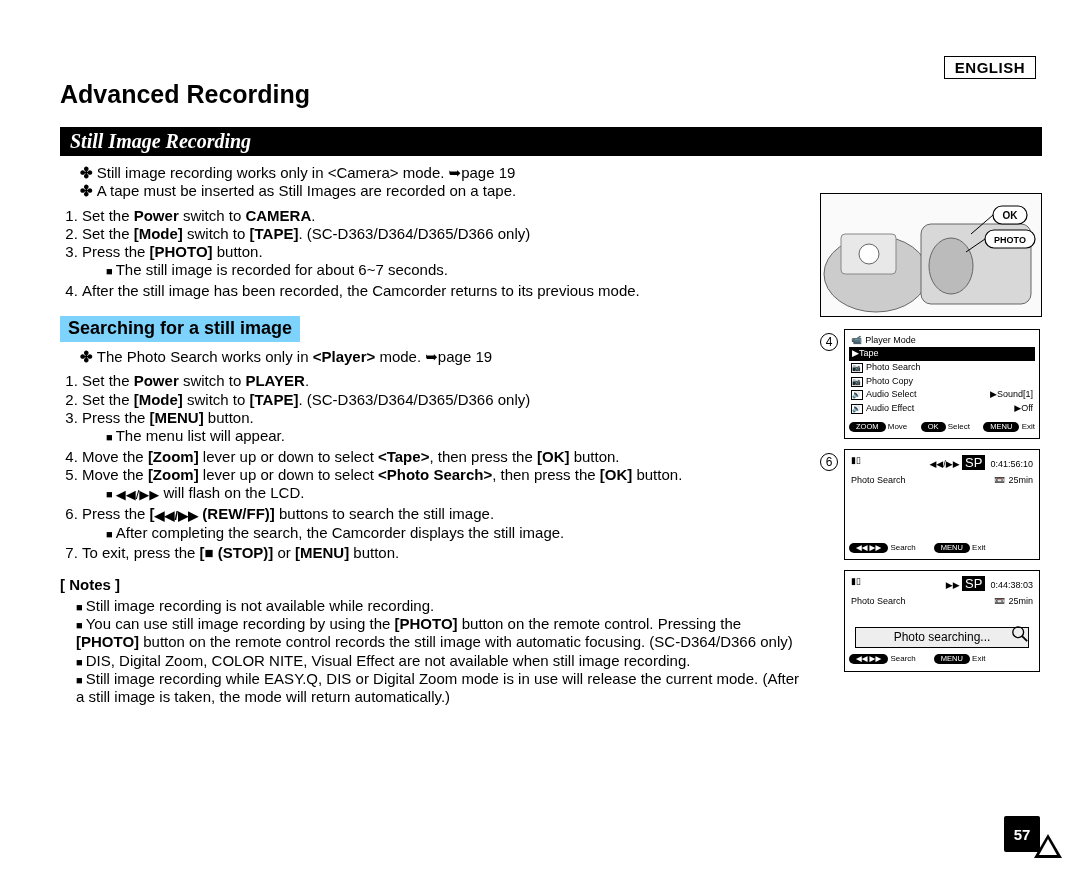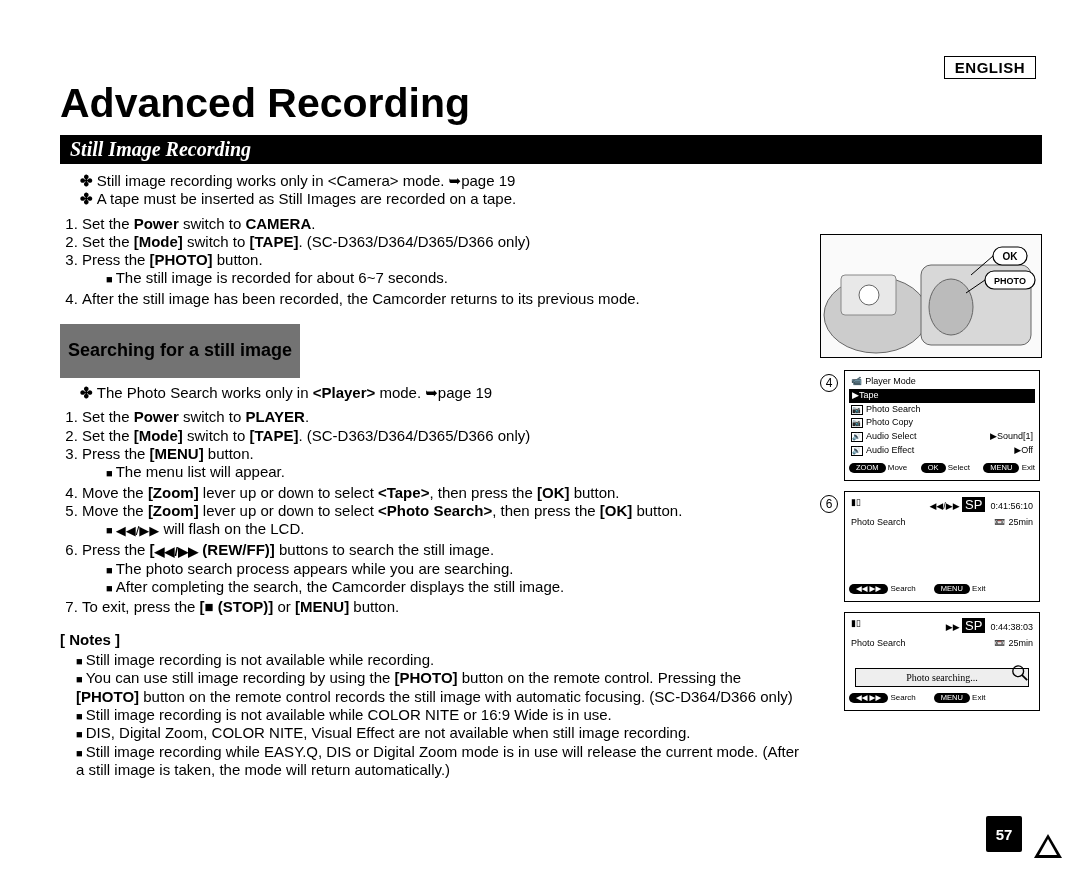"Advanced Recording" .page-title { font-size: 41px -> 25px; margin-bottom: 8px -> 18px }
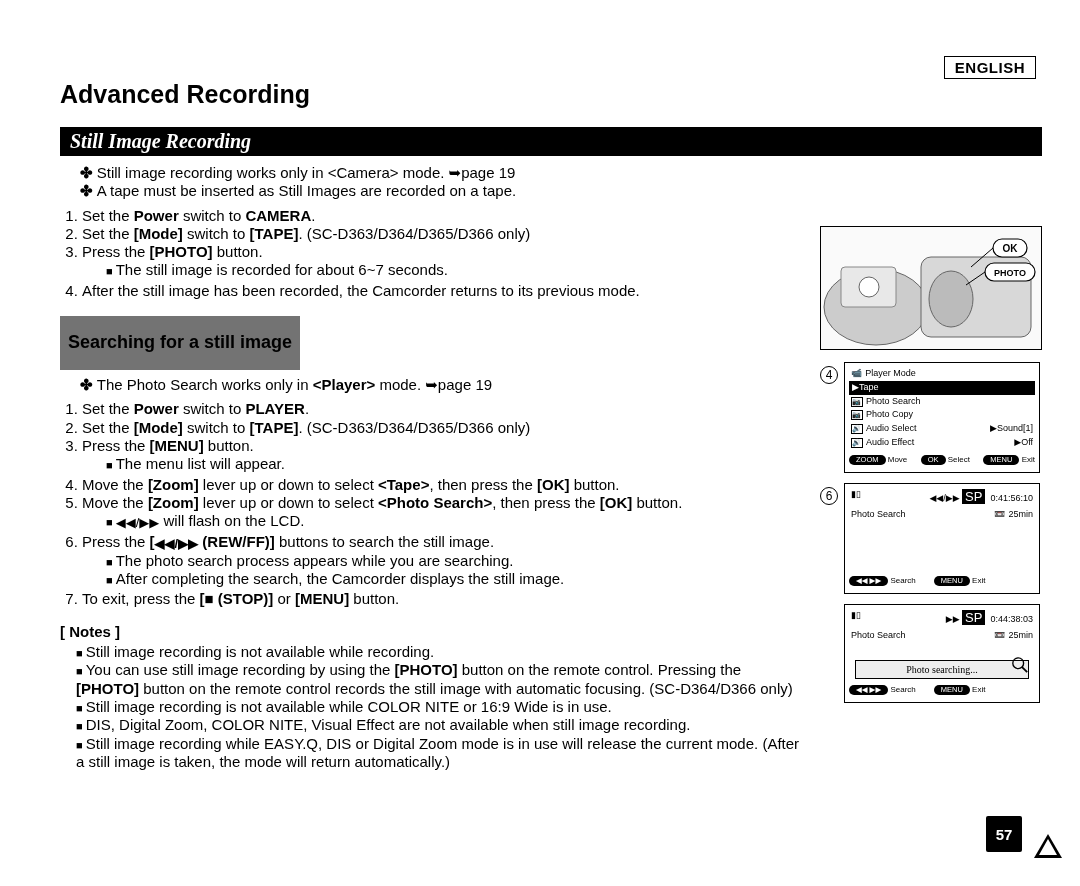"Searching for a still image" .sub-heading { background: #737373 -> #7dd3fc; padding: 16px 8px -> 2px 8px }
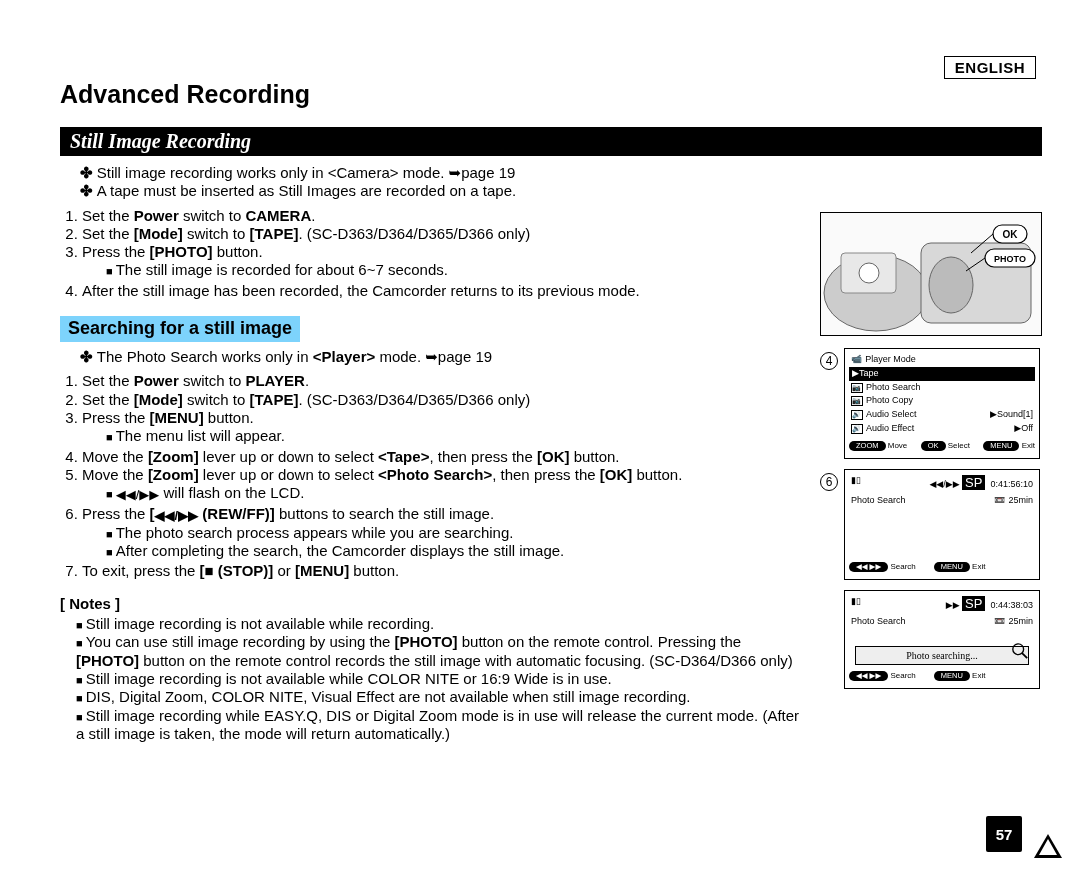"The photo search process appears" li { html: <li>The photo search process appears while you are searching.</li> -> none }
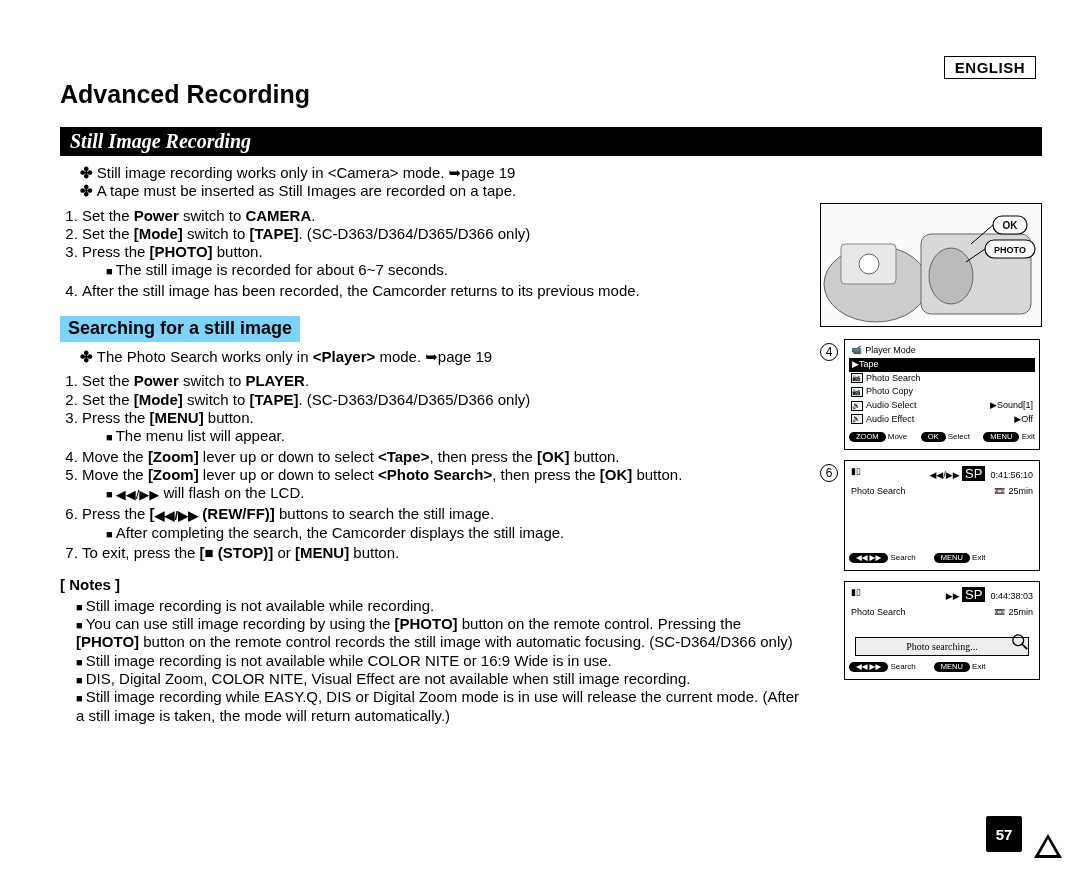"Photo searching..." .searching-msg { font-family: Liberation Serif, serif -> none; font-size: 10px -> 12px }
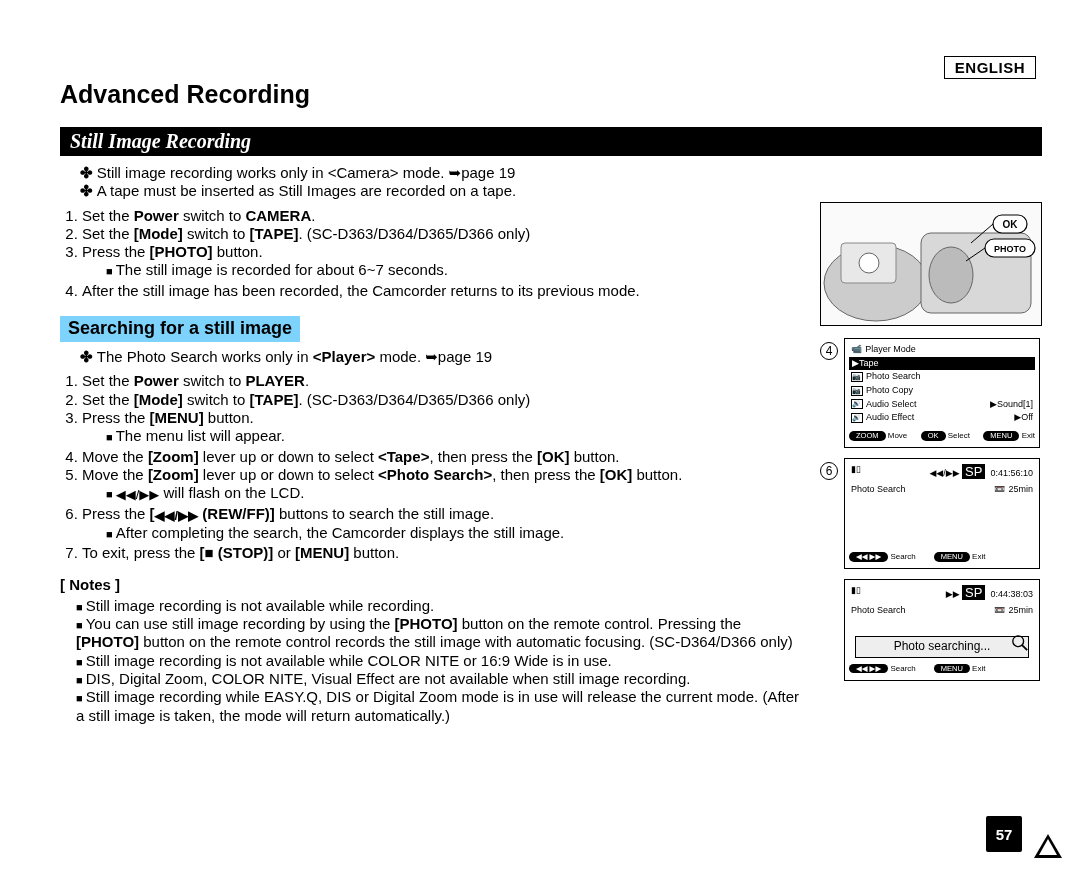"Still image recording is not available while COLOR" li { html: <li>Still image recording is not available while COLOR NITE or 16:9 Wide is in use.</li> -> none }
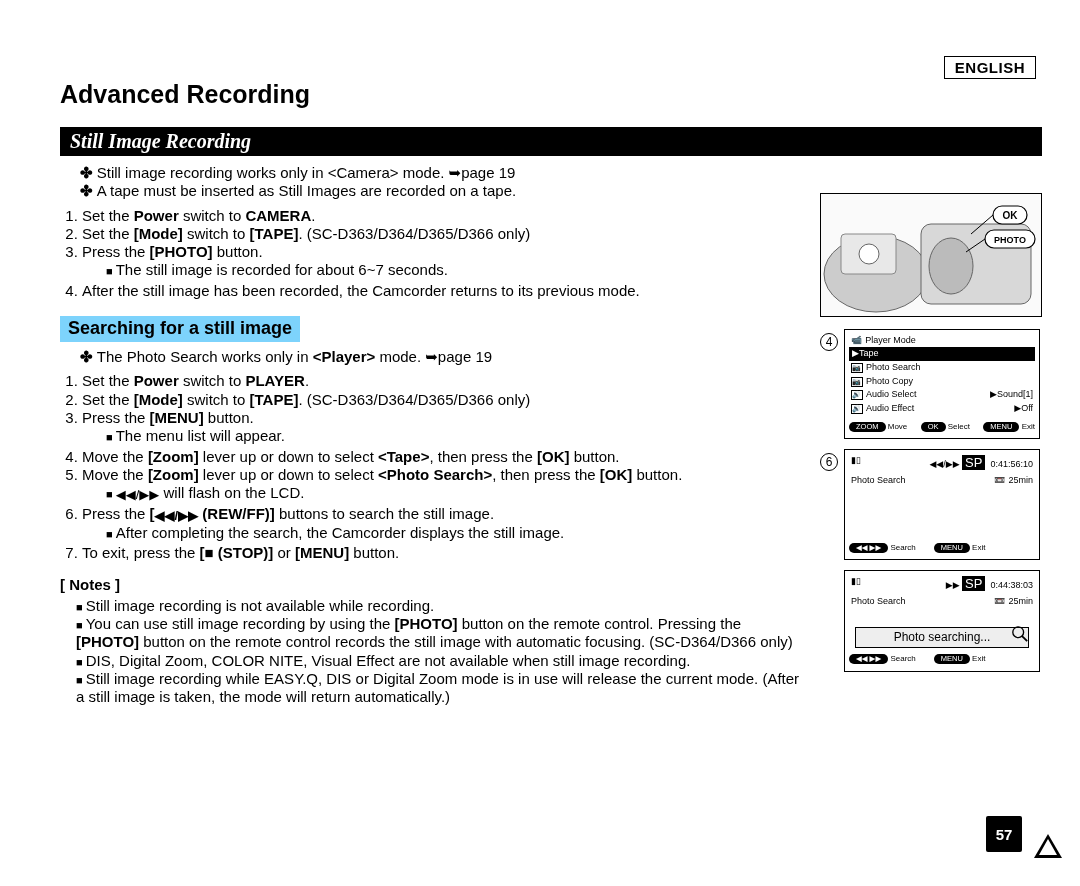"57" .pagenum { right: 58px -> 40px }
